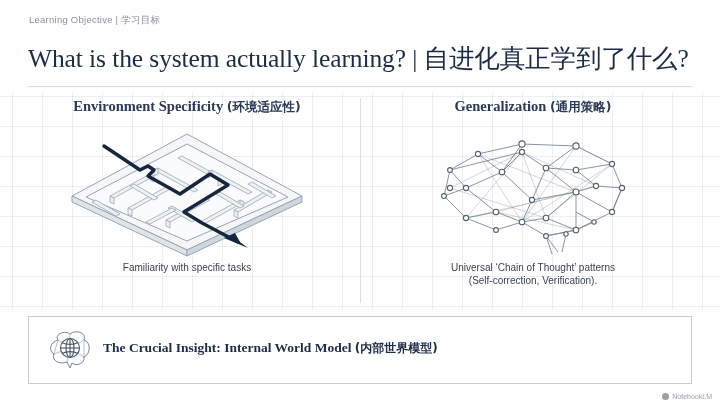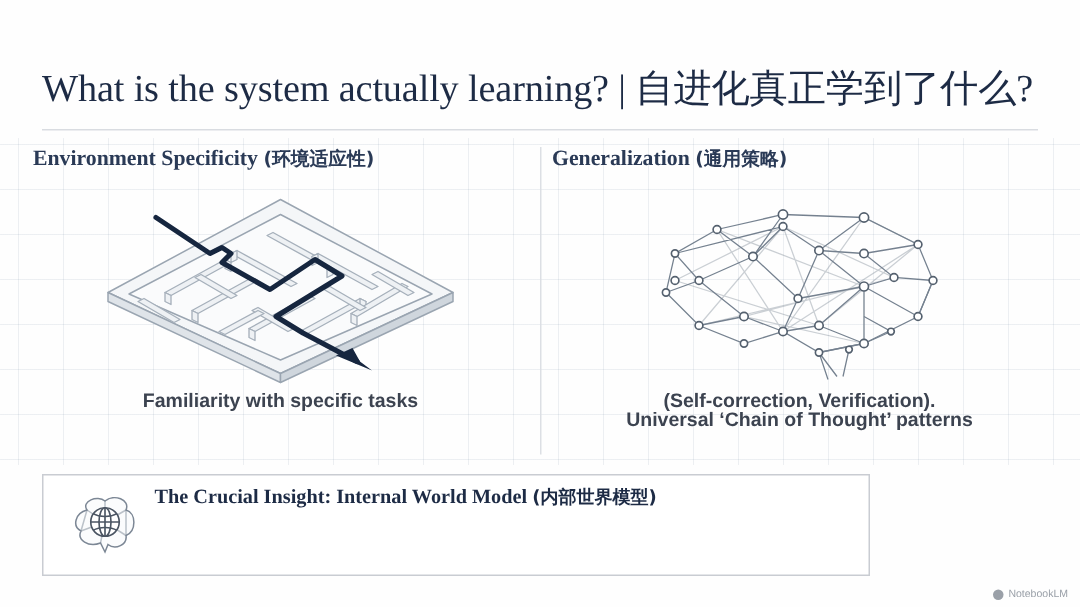"Learning Objective | 学习目标" div.eyebrow { html: none -> <div>Learning Objective | 学习目标</div> }
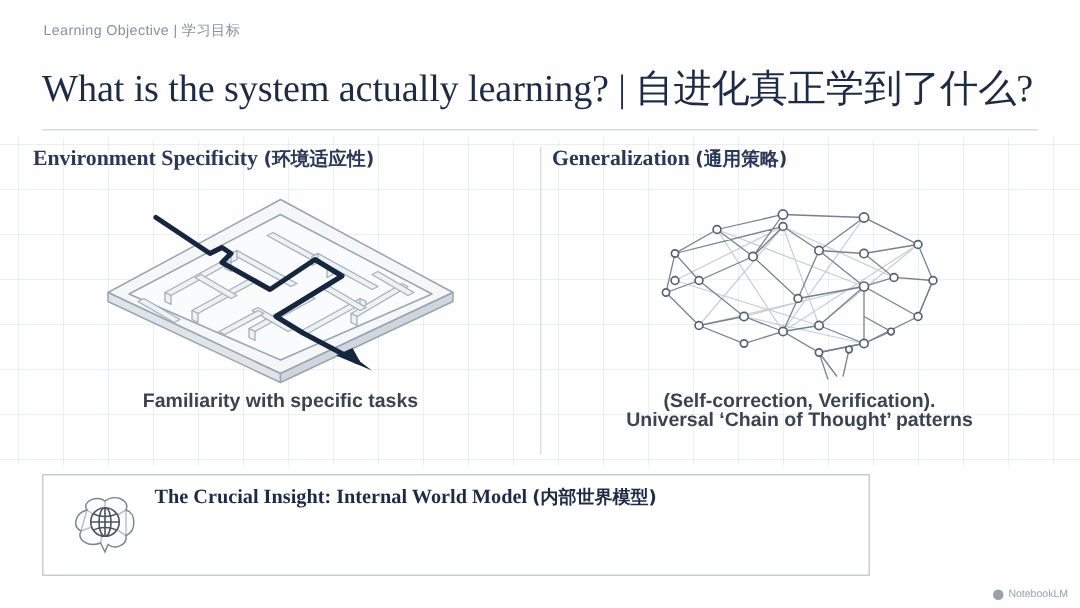"Environment Specificity (环境适应性)" .col-heading { text-align: left -> center }
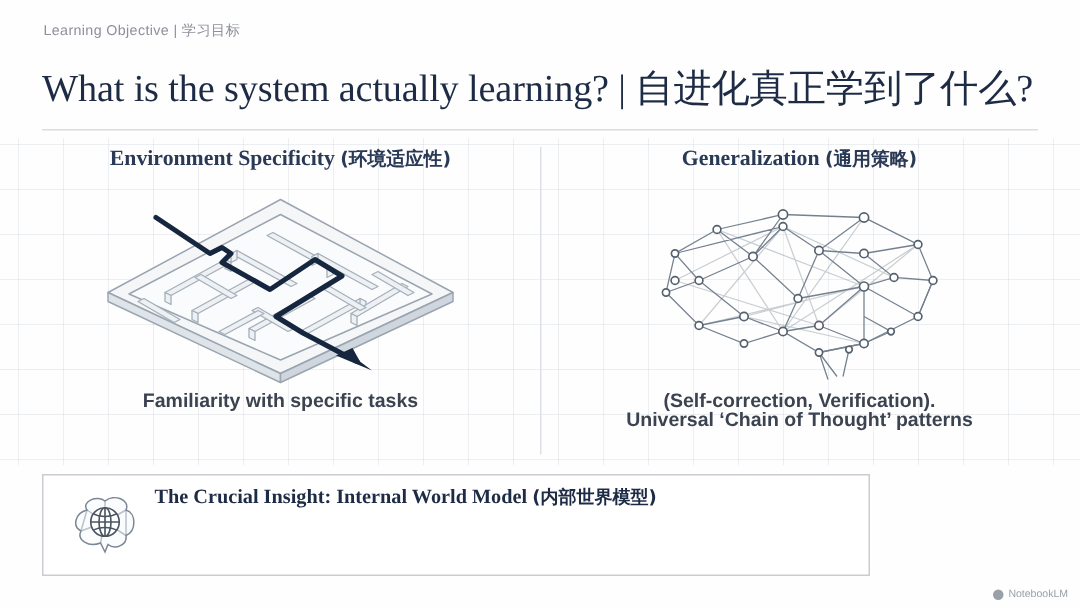"Familiarity with specific tasks" .caption { font-size: 13px -> 10px; font-weight: 700 -> 400 }
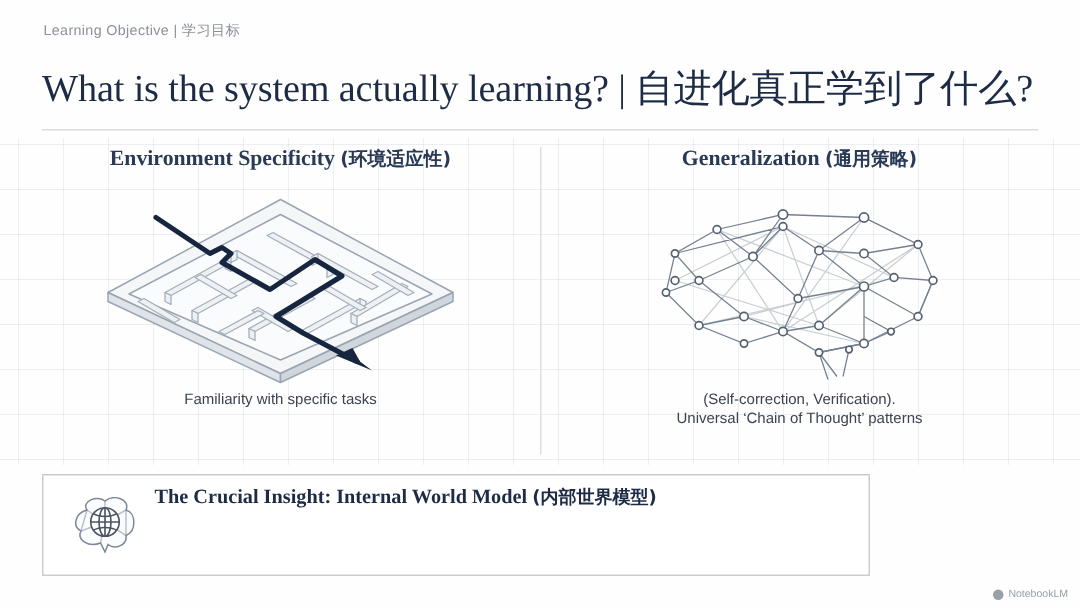"(Self-correction, Verification)." div { order: before "Universal ‘Chain of Thought’ patterns" -> after "Universal ‘Chain of Thought’ patterns" }
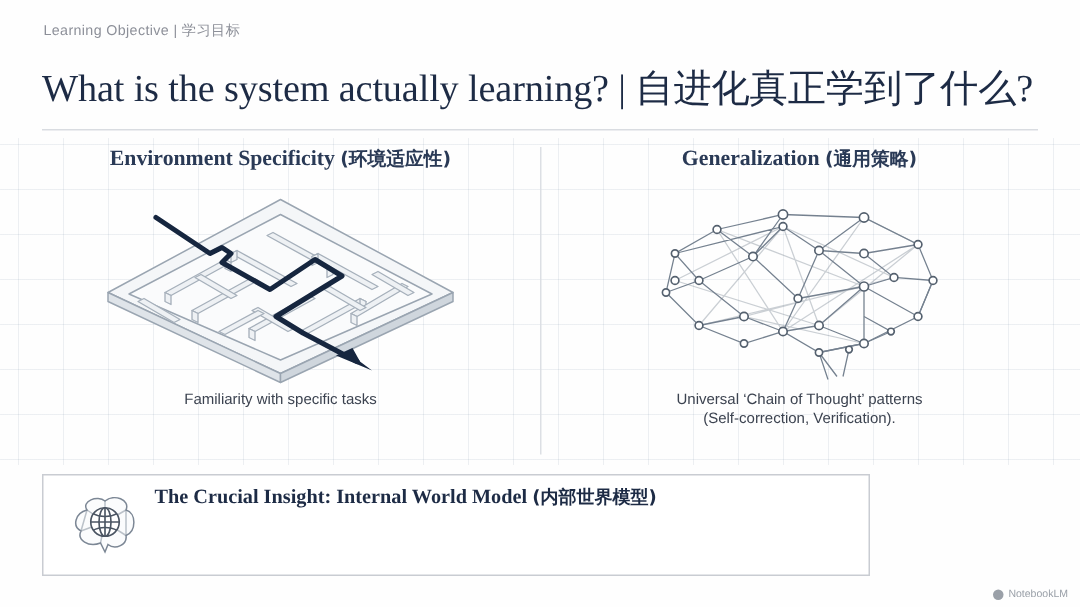"The Crucial Insight: Internal World" .insight { align-items: none -> center; width: 552px -> 664px }
